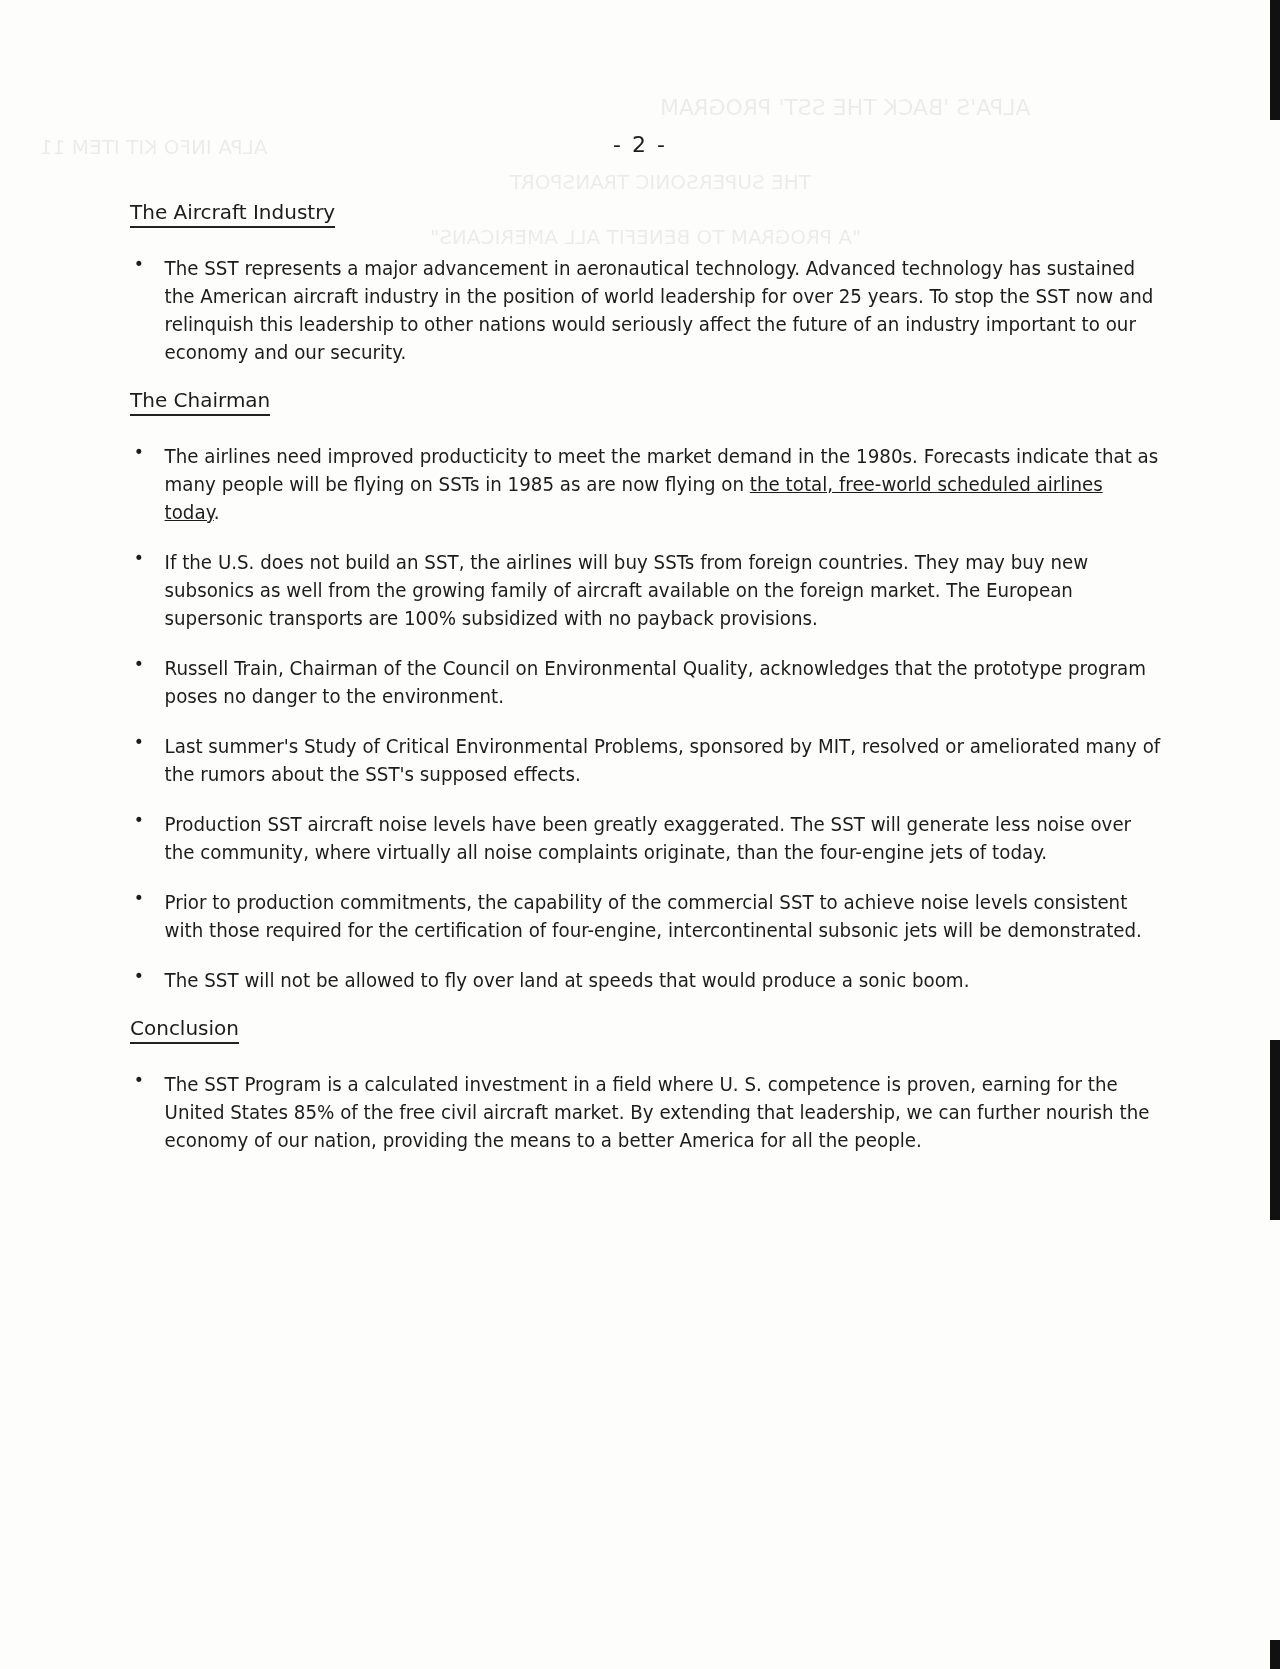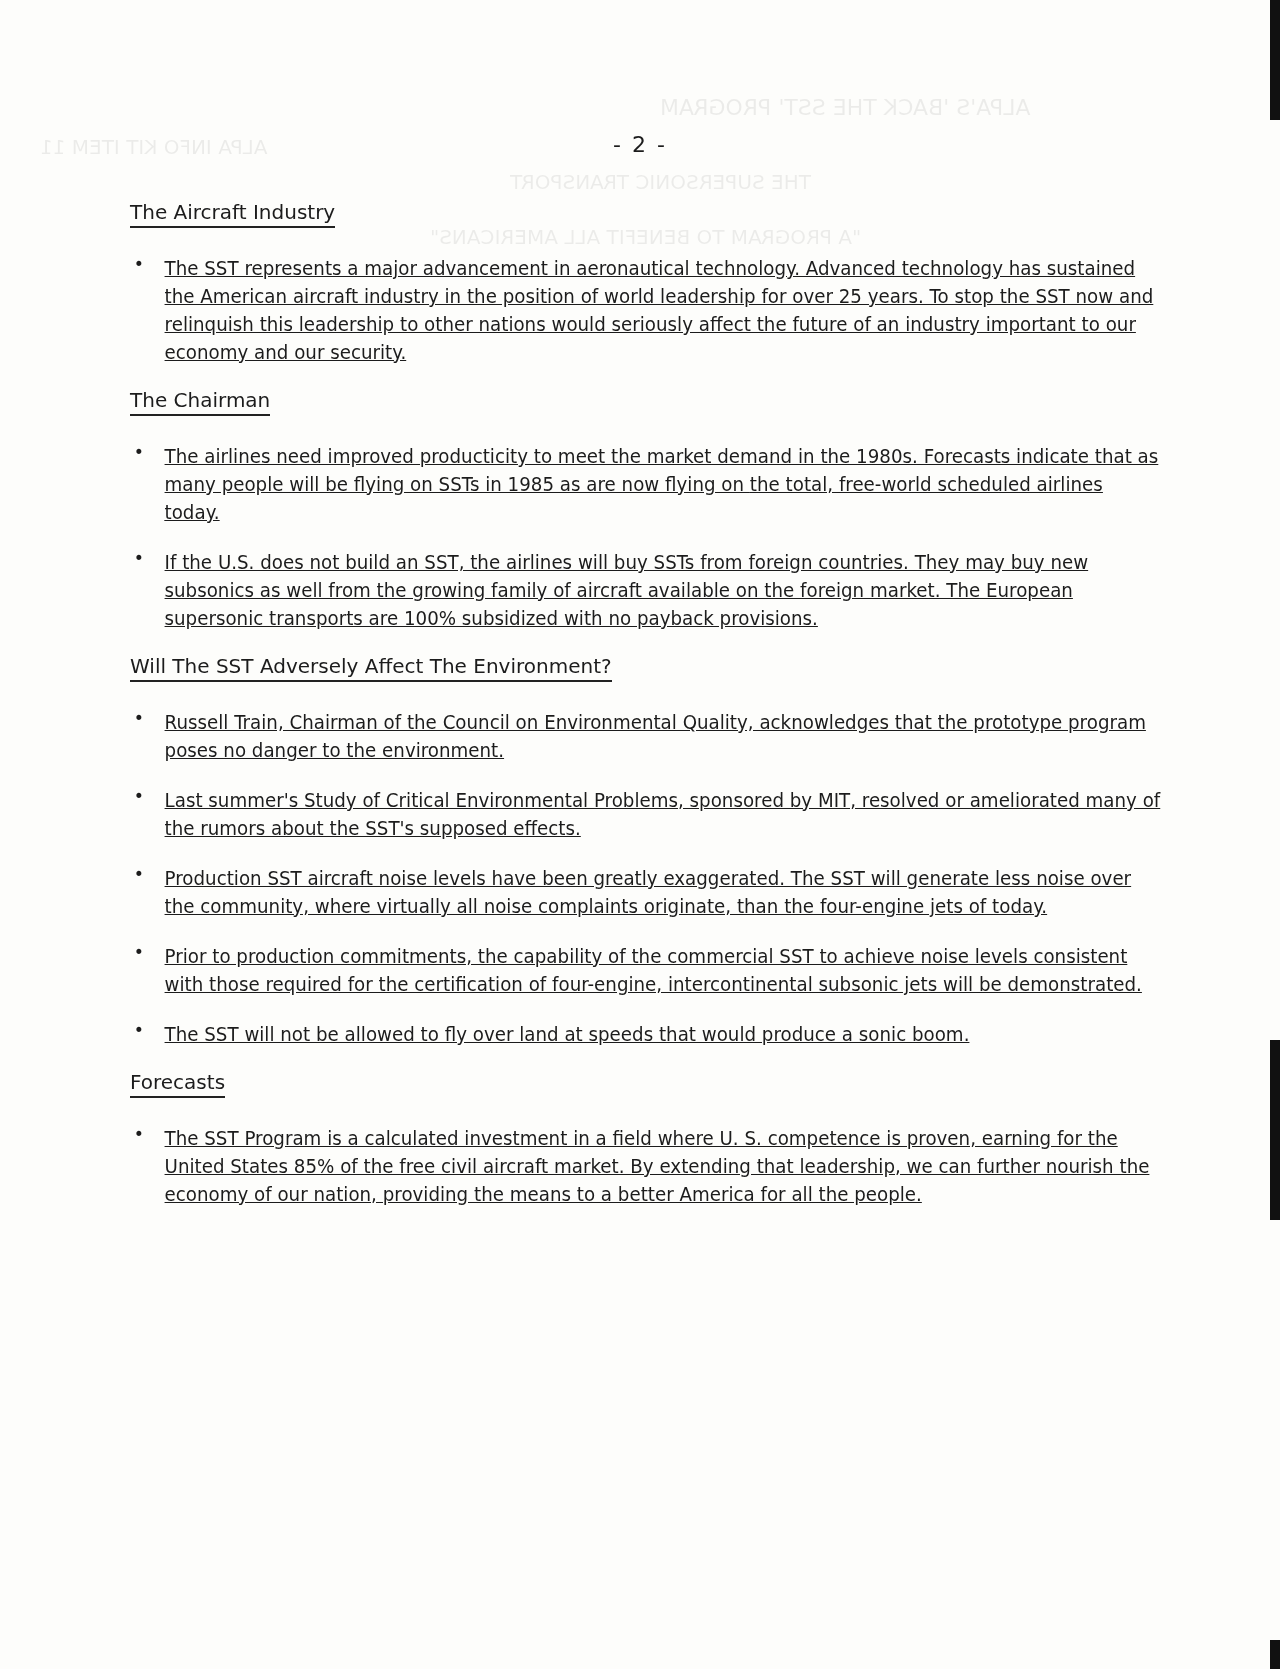"The Aircraft Industry" .section { text-decoration: underline -> none }
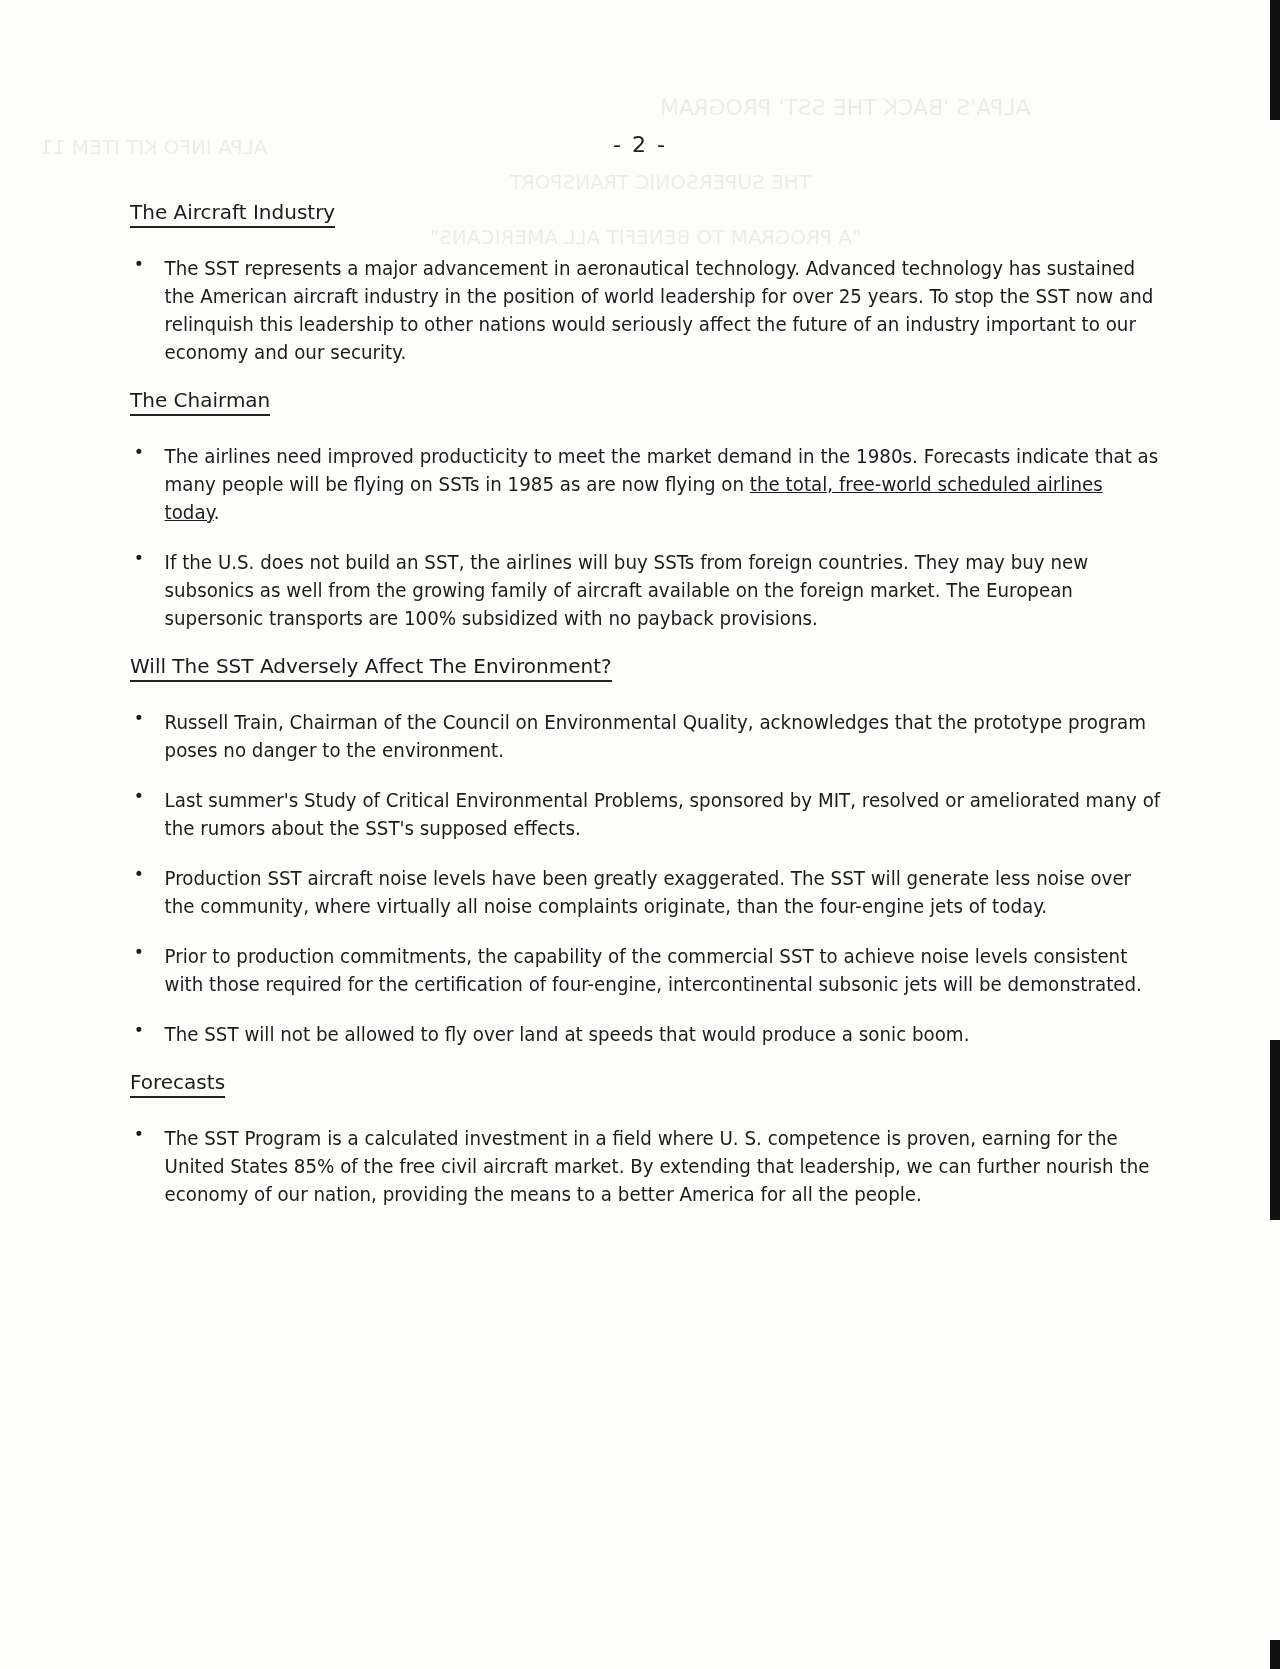"Will The SST Adversely Affect" div.heading { html: <div>Will The SST Adversely Affect The Environment?</div> -> none }
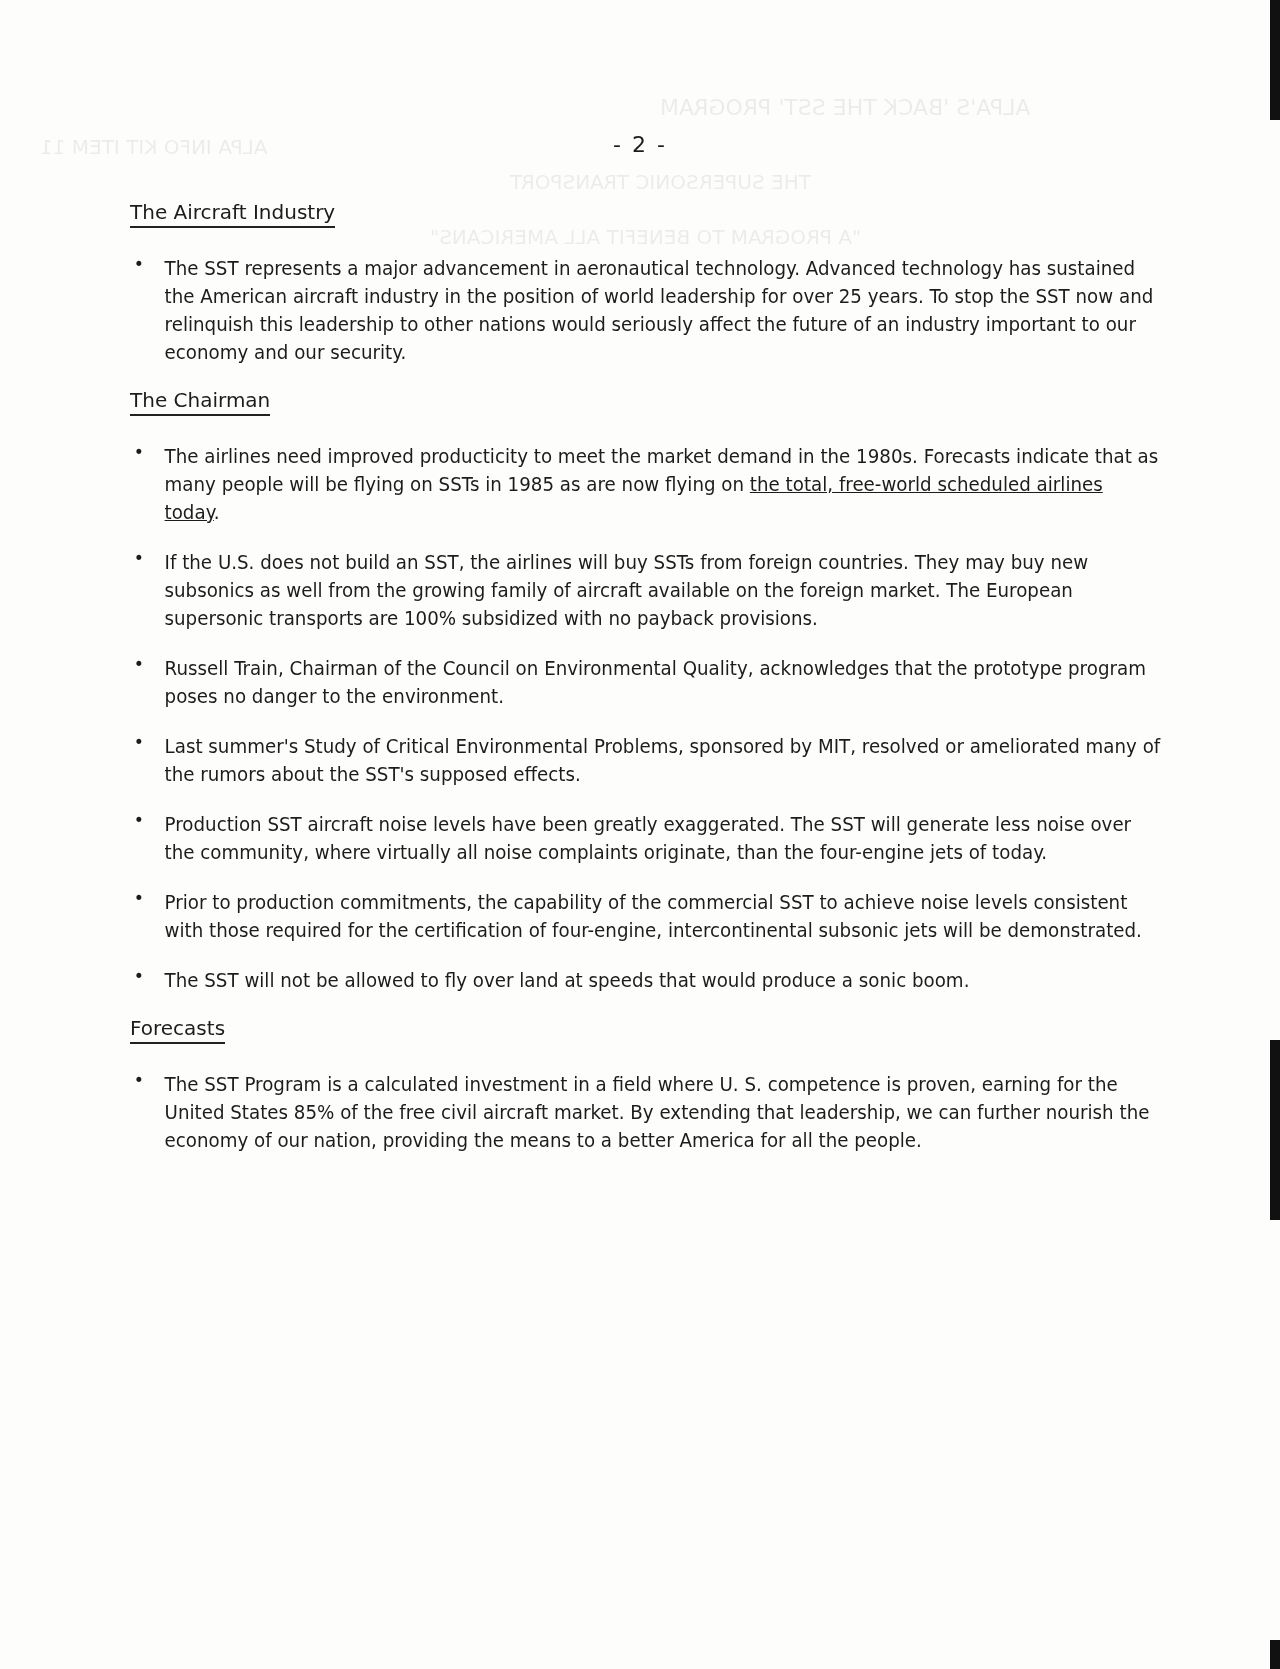"Forecasts" div.heading { text: Forecasts -> Conclusion }
